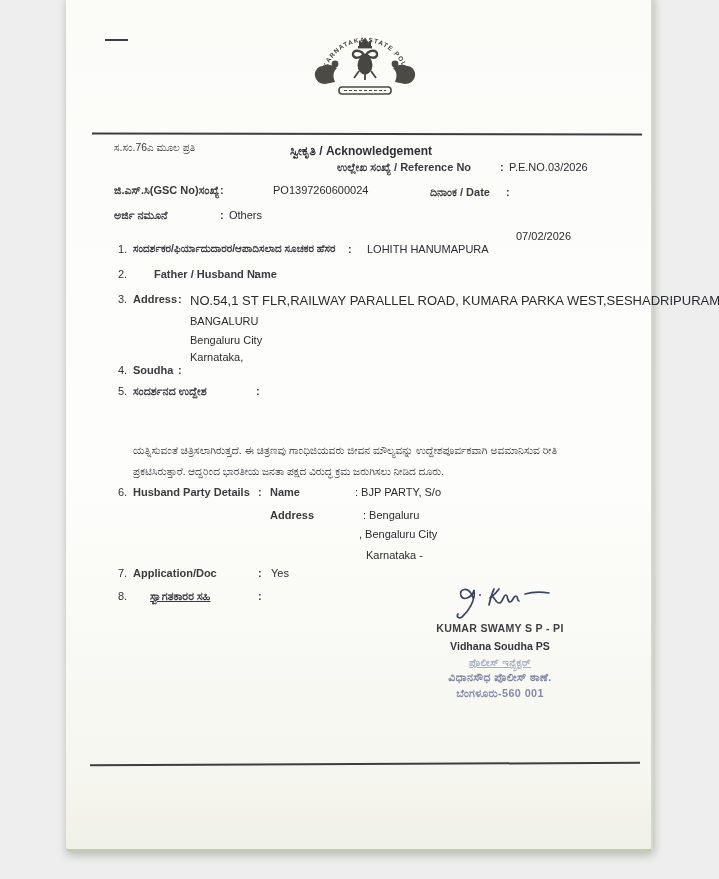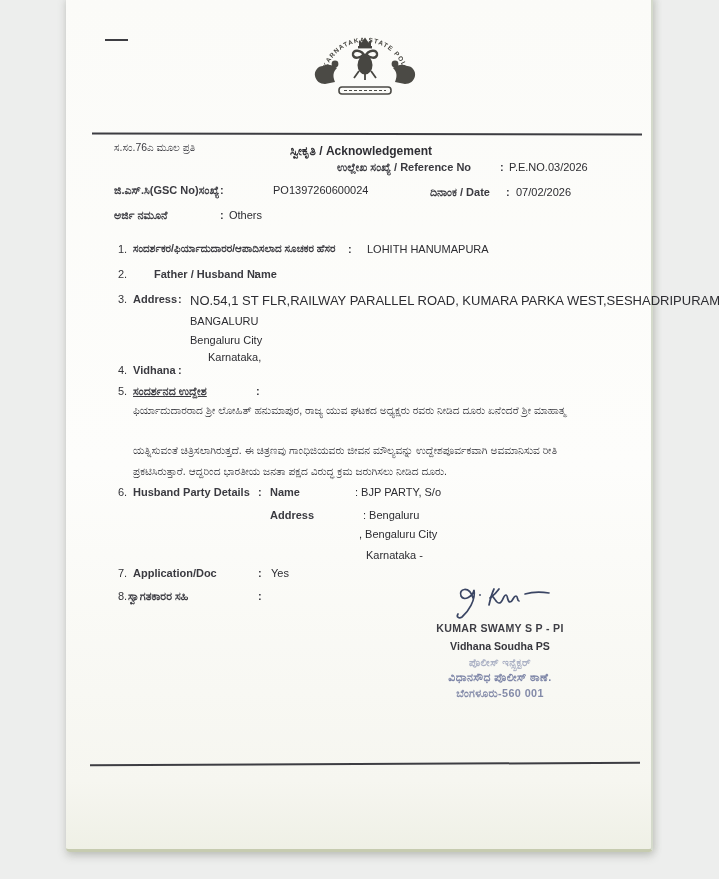"07/02/2026" span.val { margin-top: none -> 44px }
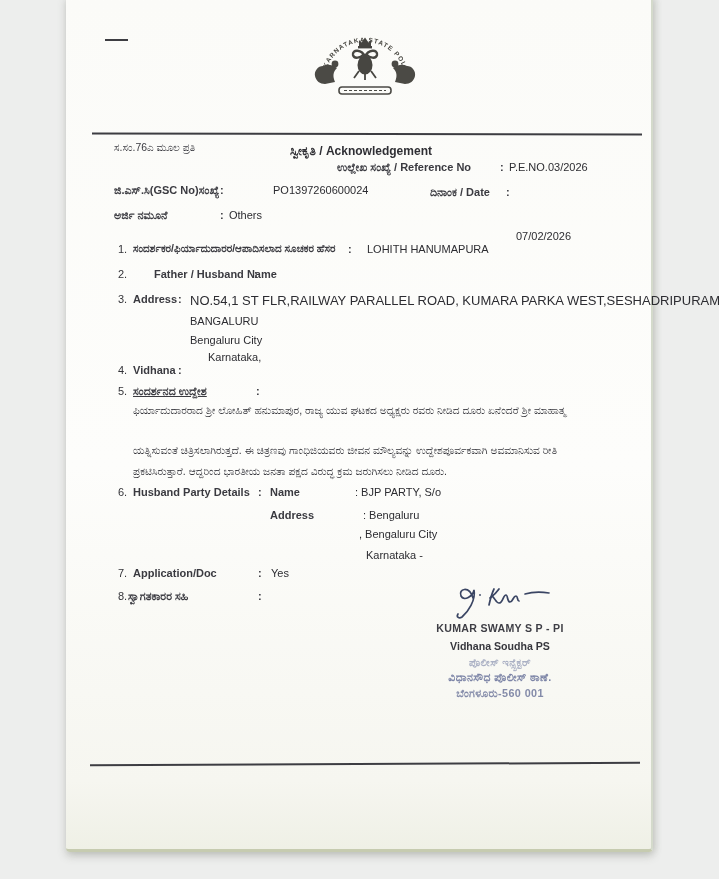"Karnataka," div.txt { margin-left: 18px -> none }
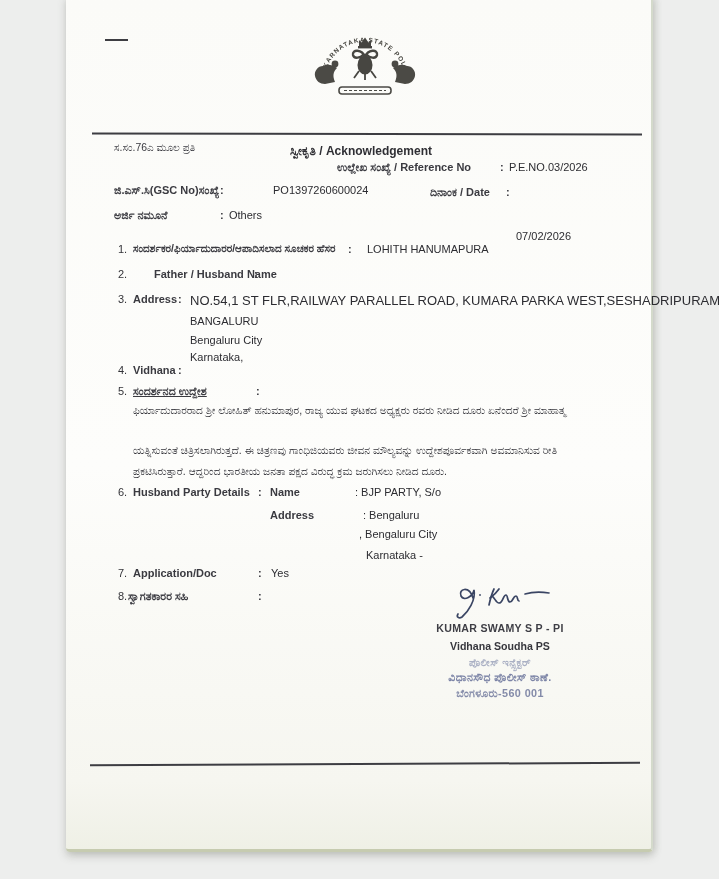"Vidhana" span.lbl { text: Vidhana -> Soudha }
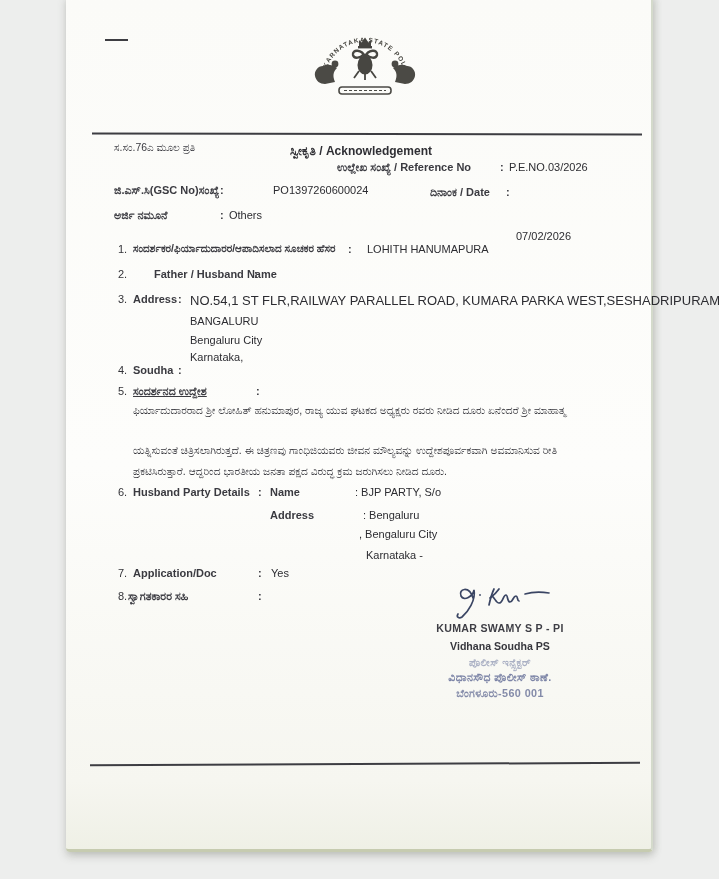"ಸಂದರ್ಶನದ ಉದ್ದೇಶ" span.lbl { text-decoration: underline -> none }
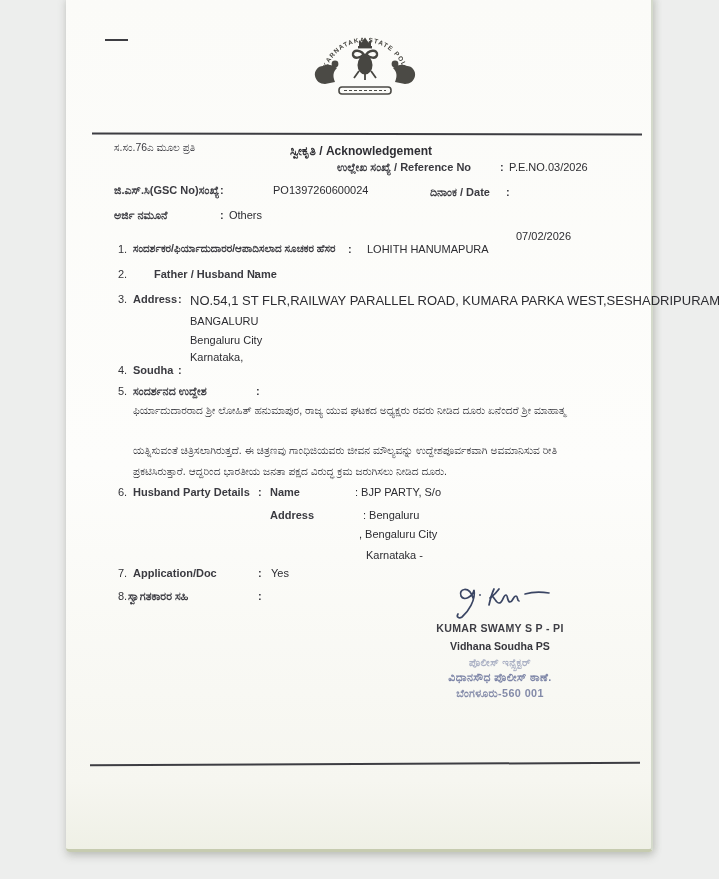"ಫಿರ್ಯಾದುದಾರರಾದ ಶ್ರೀ ಲೋಹಿತ್ ಹನುಮಾಪುರ," div.txt { html: <div>ಫಿರ್ಯಾದುದಾರರಾದ ಶ್ರೀ ಲೋಹಿತ್ ಹನುಮಾಪುರ, ರಾಜ್ಯ ಯುವ ಘಟಕದ ಅಧ್ಯಕ್ಷರು ರವರು ನೀಡಿದ ದೂರು ಏನೆಂದರೆ ಶ್ರೀ ಮಾಹಾತ್ಮ</div> -> none }
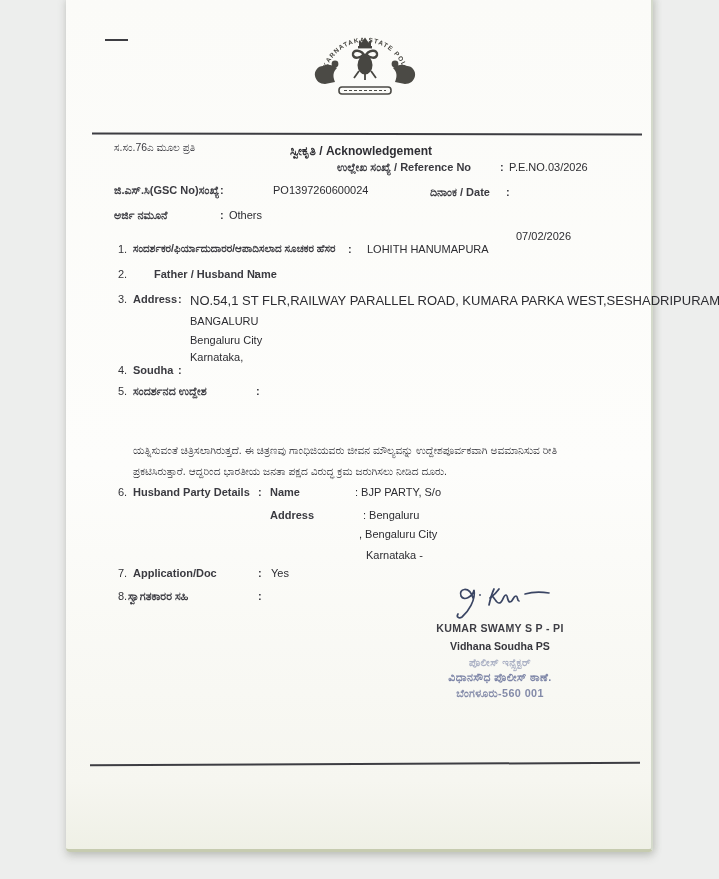"ಪ್ರಕಟಿಸಿರುತ್ತಾರೆ. ಆದ್ದರಿಂದ ಭಾರತೀಯ ಜನತಾ" div.txt { font-family: none -> Liberation Serif, serif }
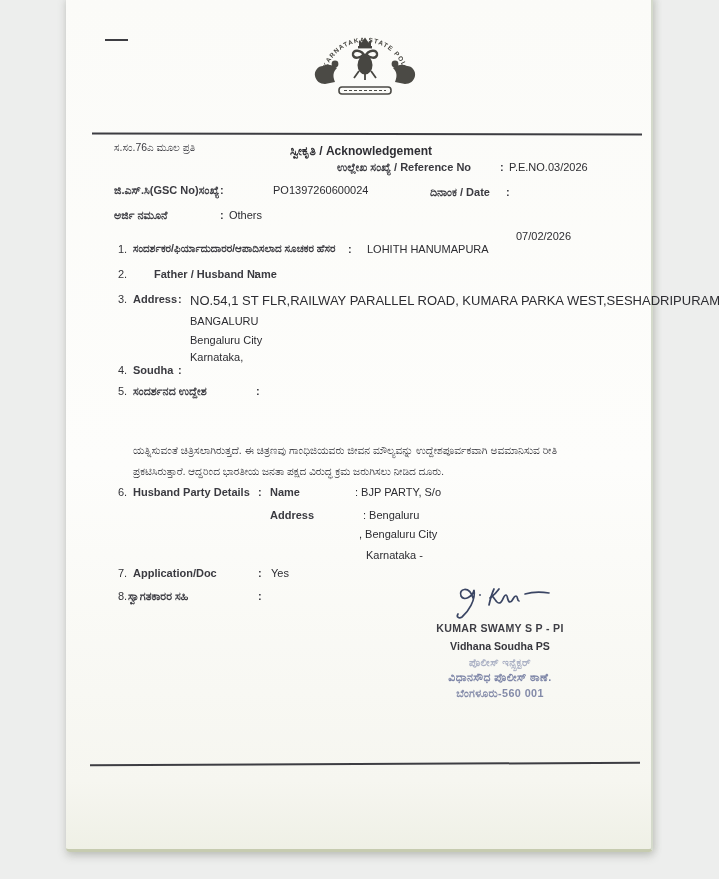"ಸ್ವಾಗತಕಾರರ ಸಹಿ" span.lbl { left: 10px -> 32px; text-decoration: none -> underline }
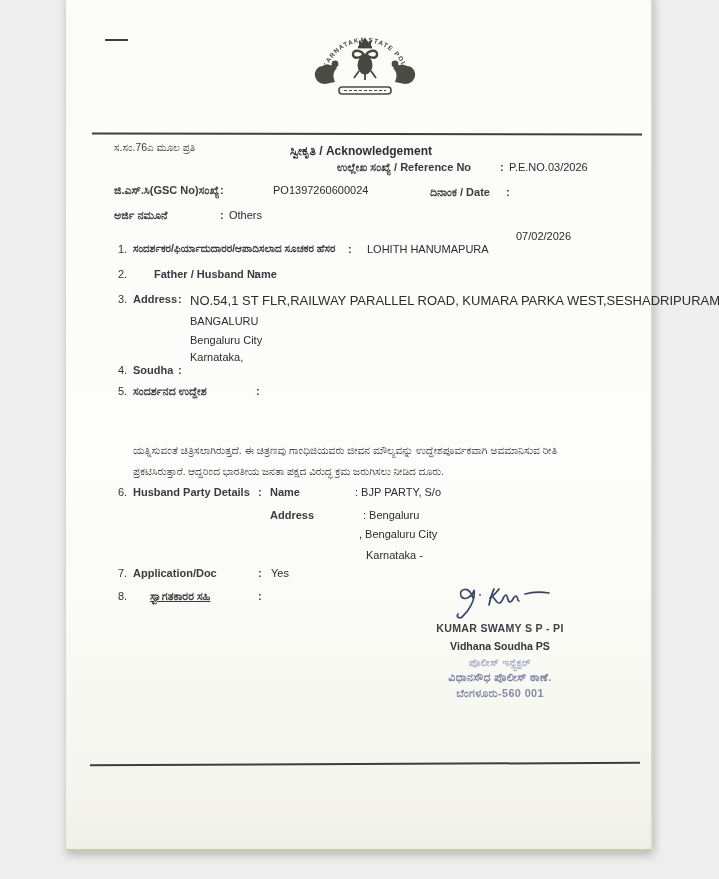"ಪೊಲೀಸ್ ಇನ್ಸ್ಪೆಕ್ಟರ್" div.txt { text-decoration: none -> underline }
